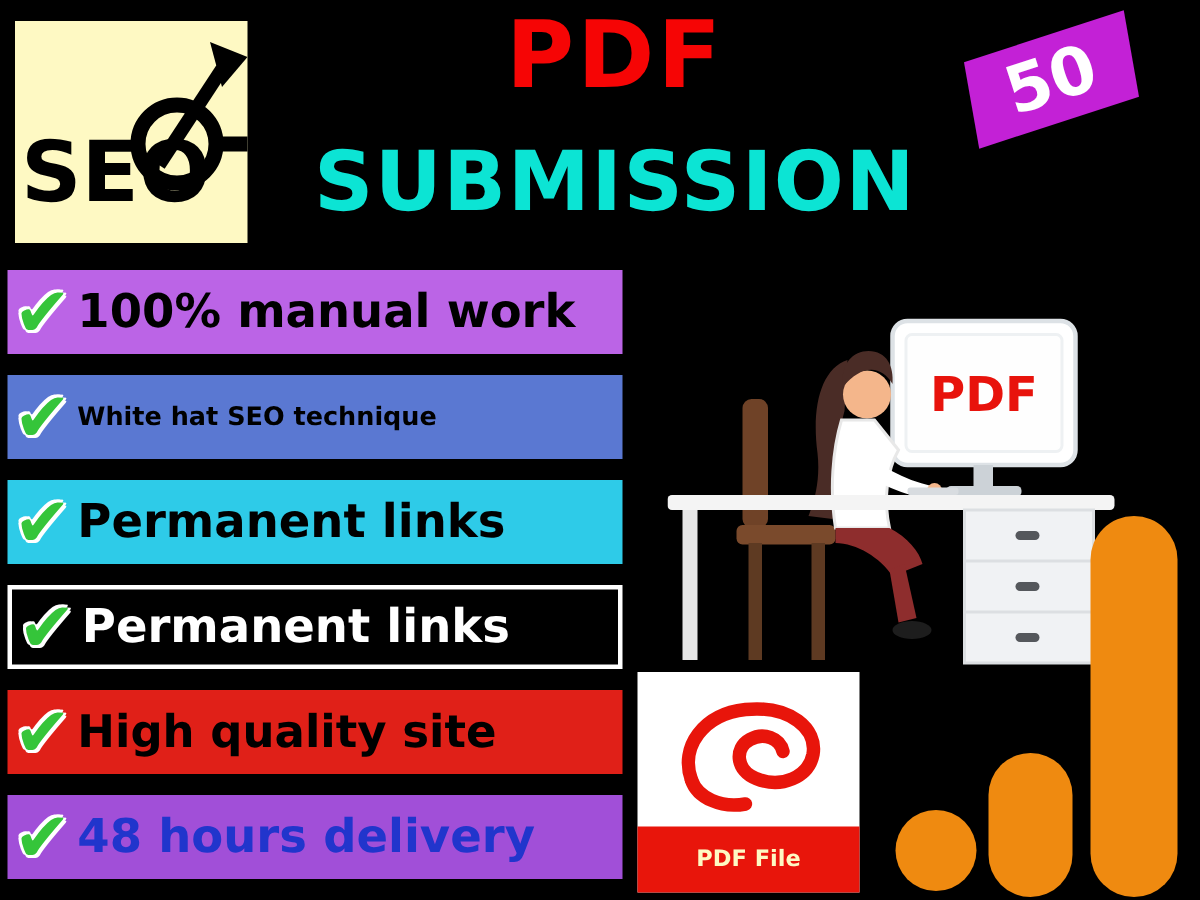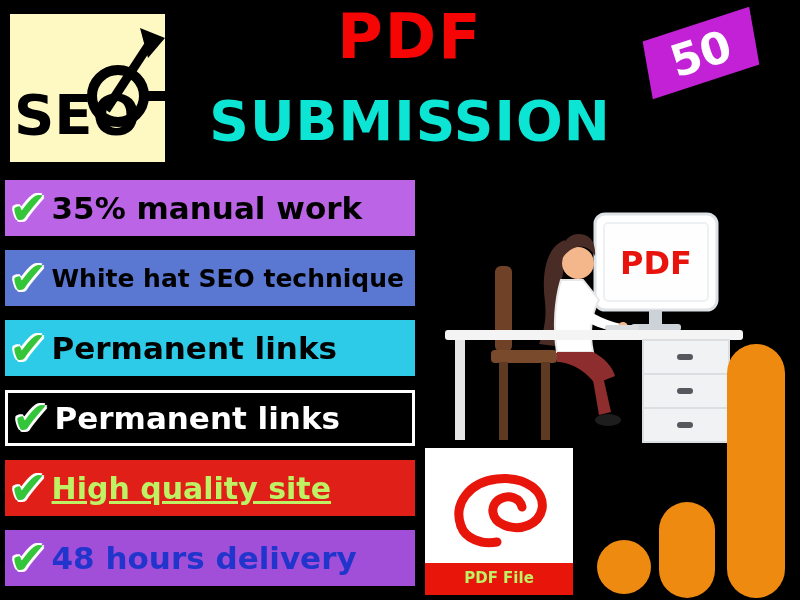"35% manual work" span.flabel { text: 35% -> 100% }
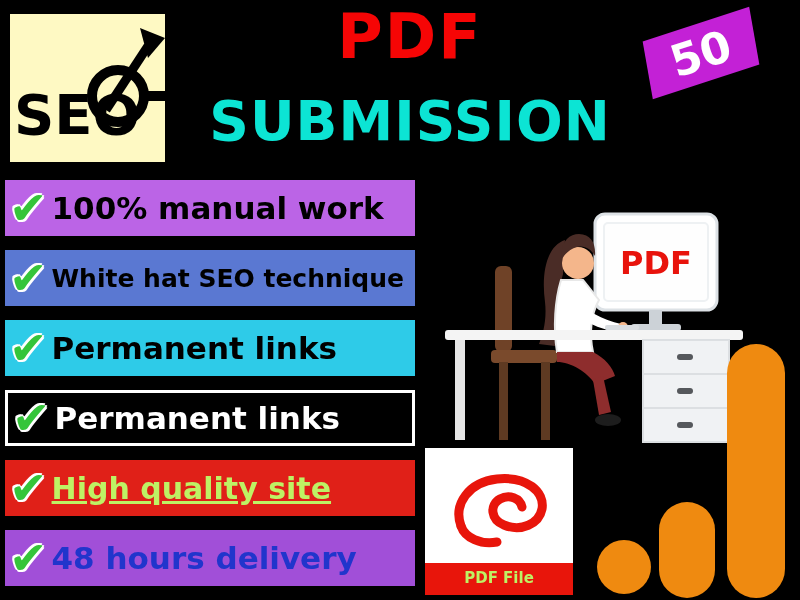"White hat SEO technique" .feature:nth-child(2) .flabel { font-size: 25px -> 17px }
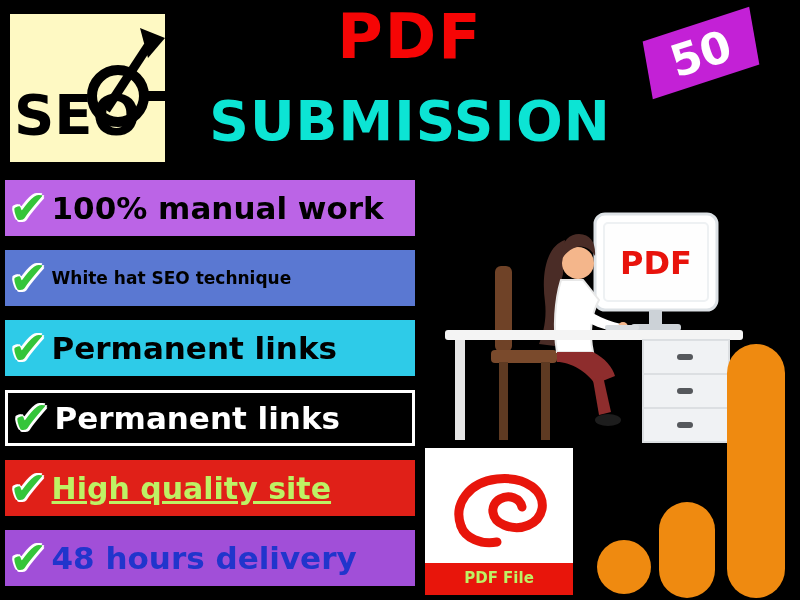"High quality site" span.flabel { color: #bef264 -> #000000; text-decoration: underline -> none }
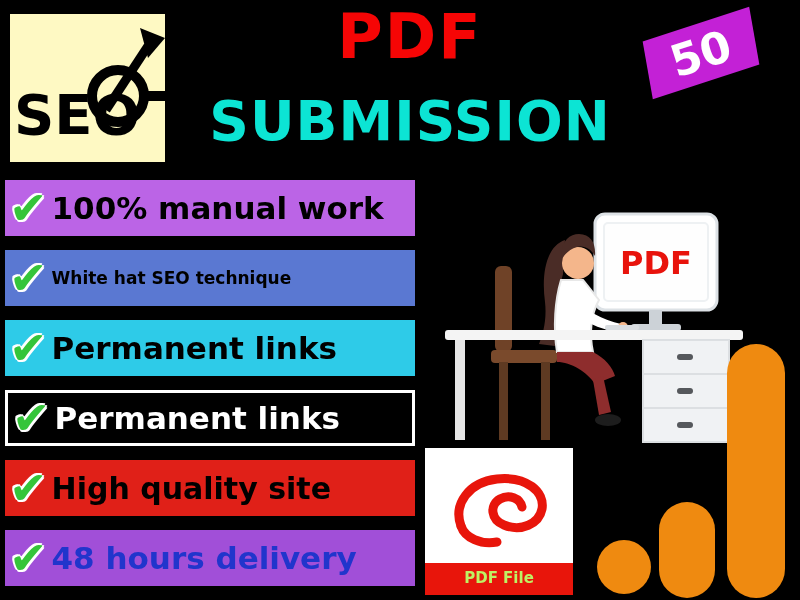"PDF File" .pdfstrip { color: #bef264 -> #fef9c3; height: 32px -> 44px }
